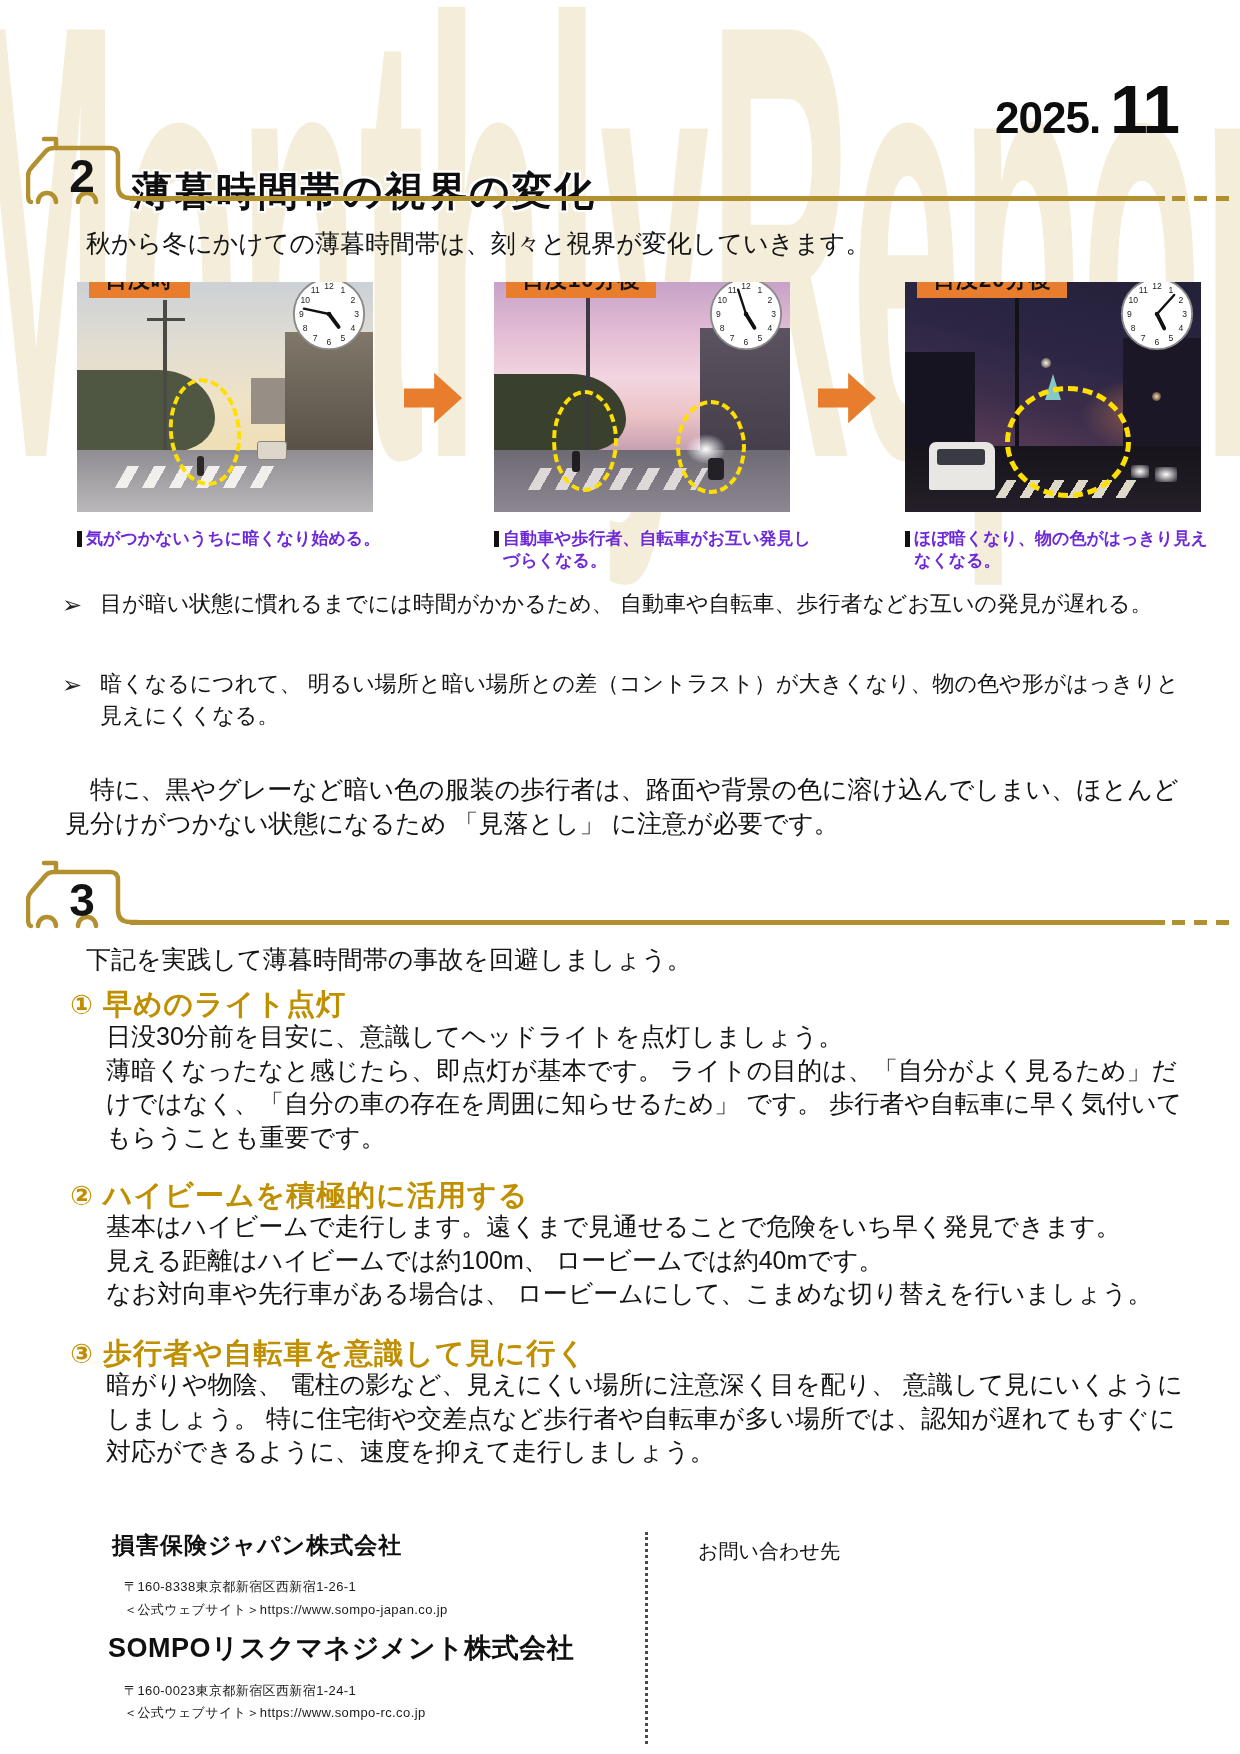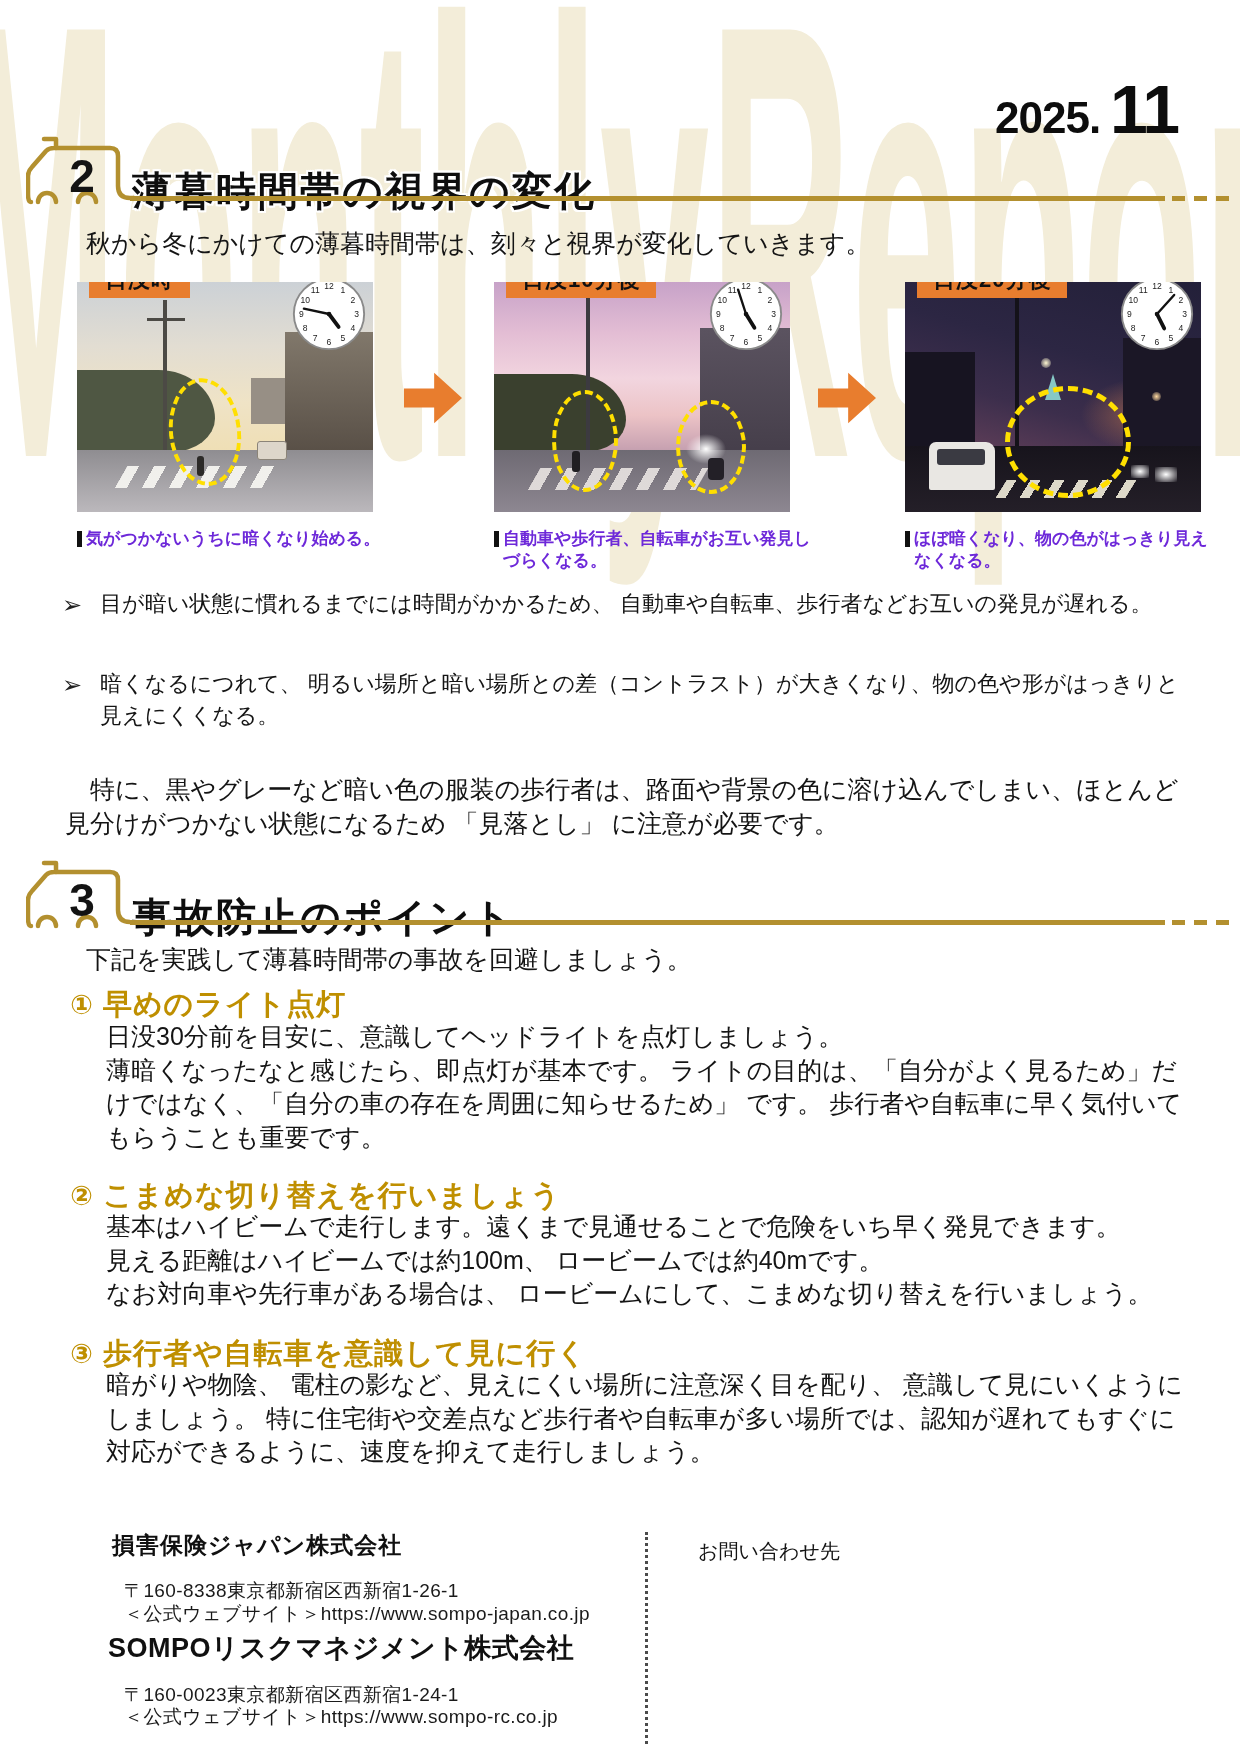"事故防止のポイント" div.abs { html: <div>事故防止のポイント</div> -> none }
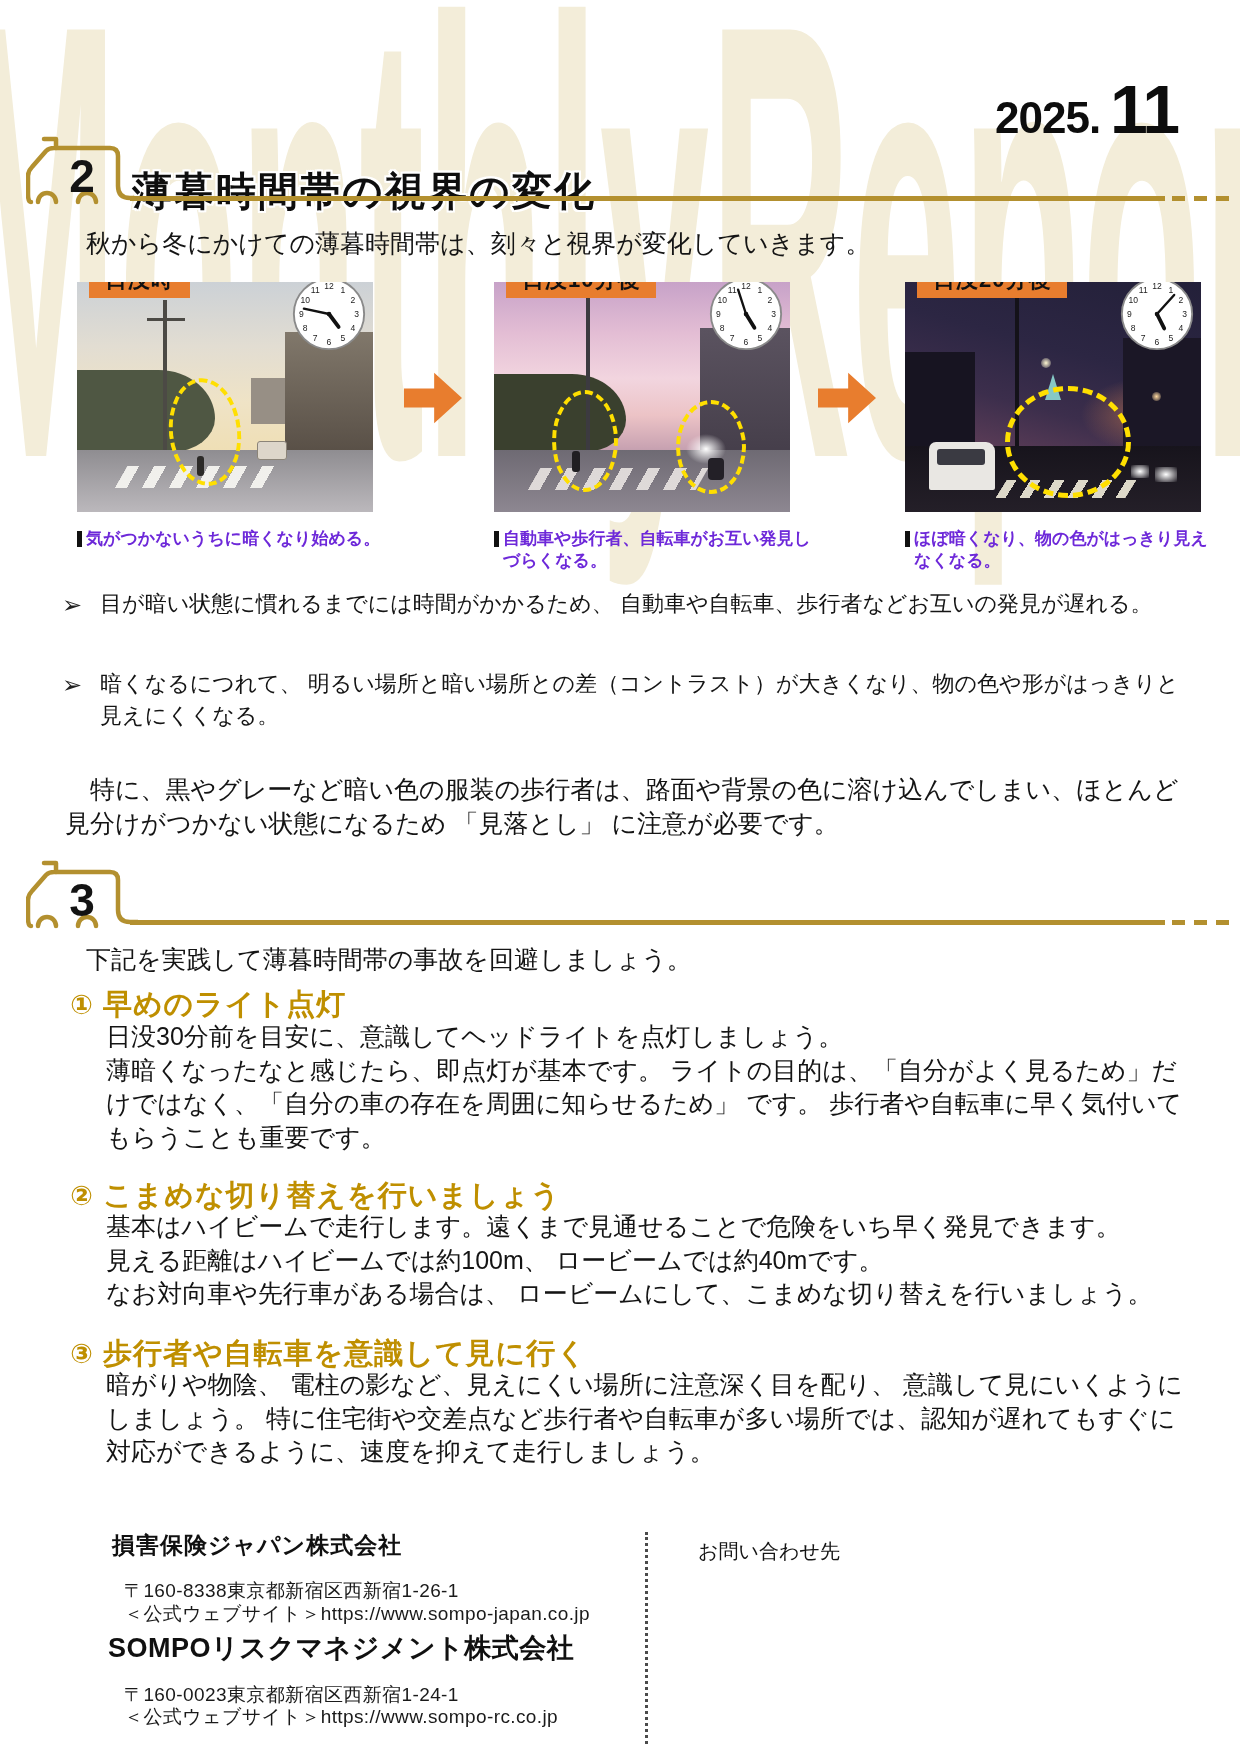"こまめな切り替えを行いましょう" span.point-title { text: こまめな切り替えを行いましょう -> ハイビームを積極的に活用する }
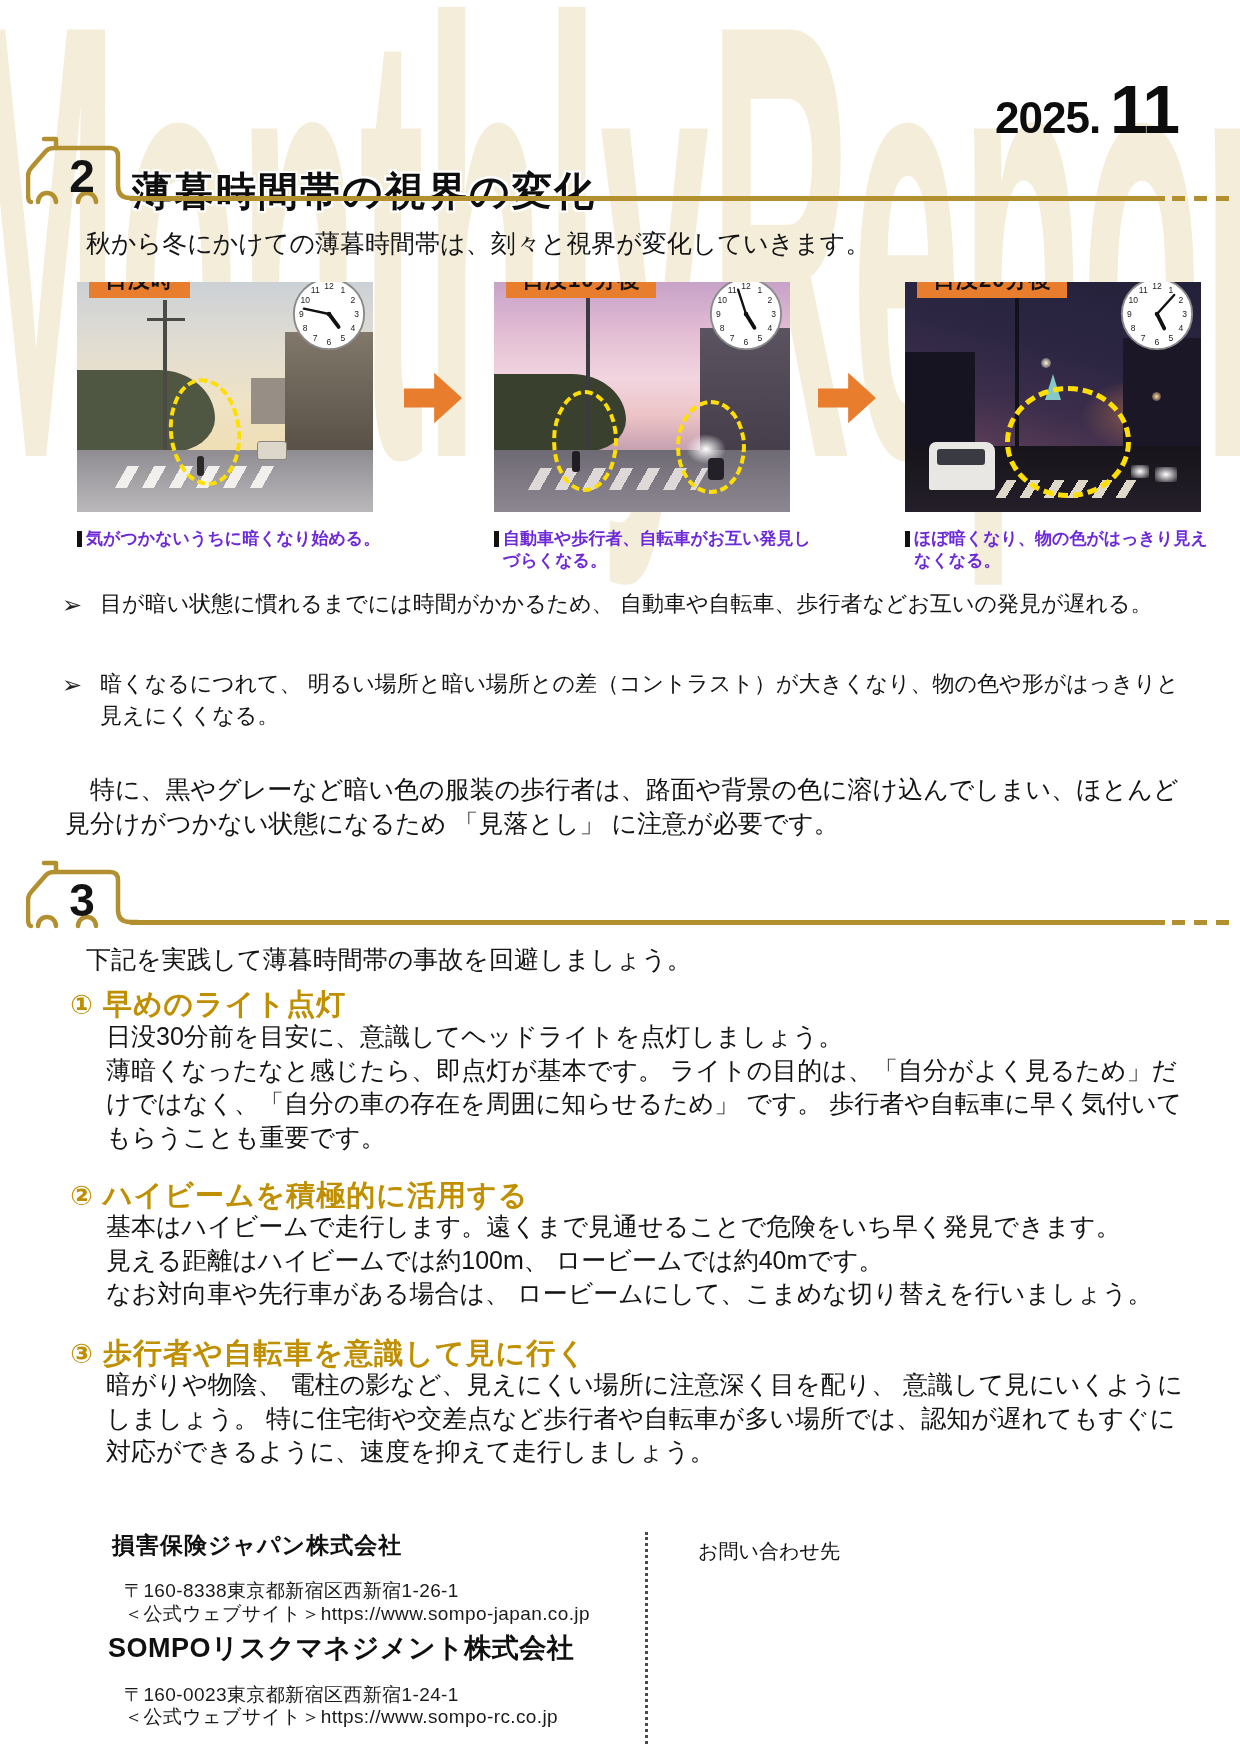"〒160-8338東京都新宿区西新宿1-26-1" .f-line { font-size: 19px -> 13px }
